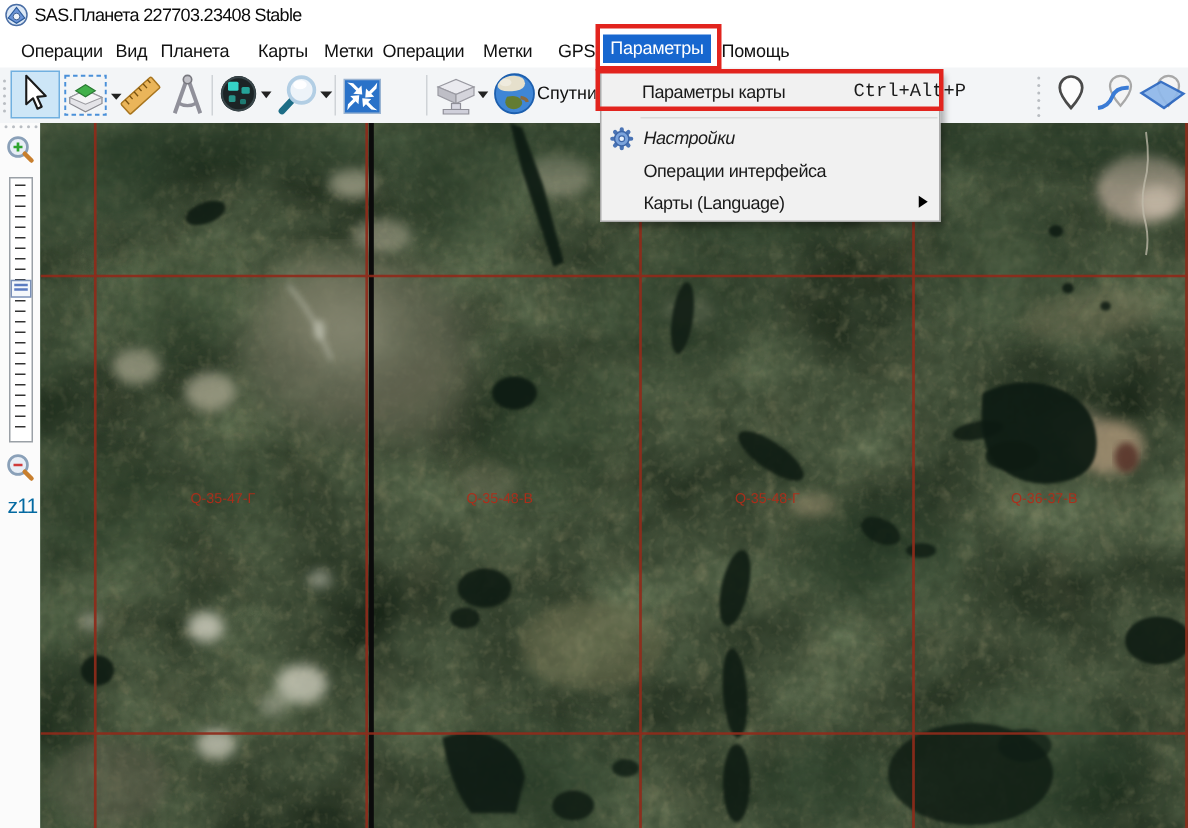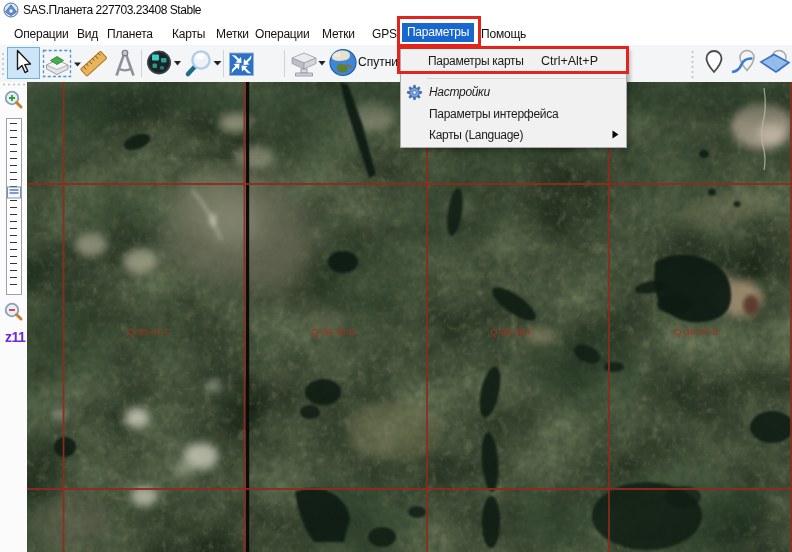"Ctrl+Alt+P" div.abs { font-family: none -> Liberation Mono, monospace; left: 140px -> 168px }
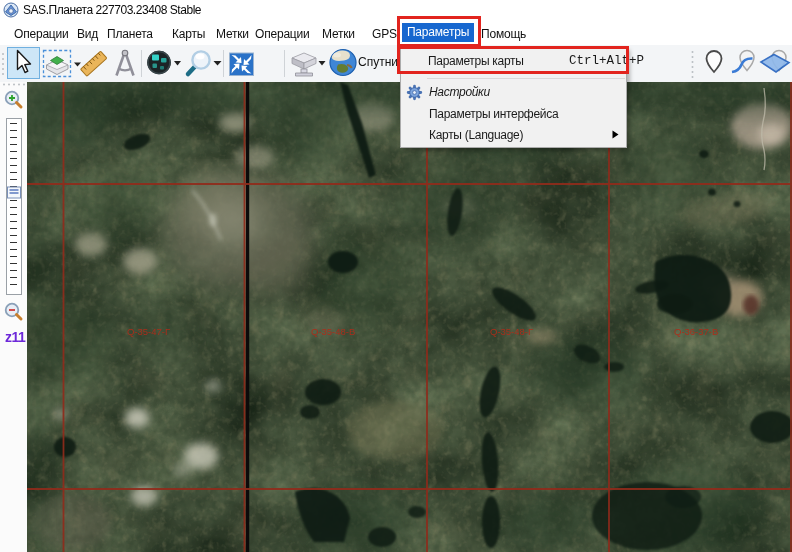"Параметры интерфейса" div.abs { text: Параметры -> Операции }
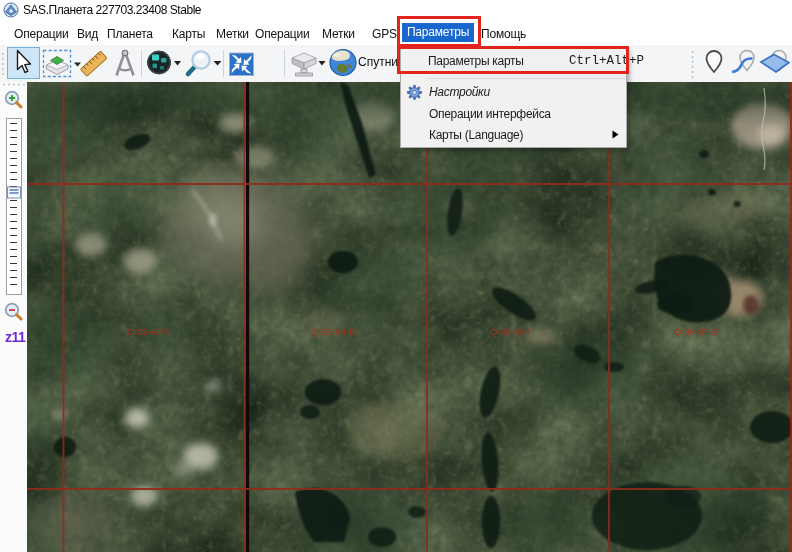"z11" #z11 { color: #6d28d9 -> #0369a1; font-weight: bold -> normal }
